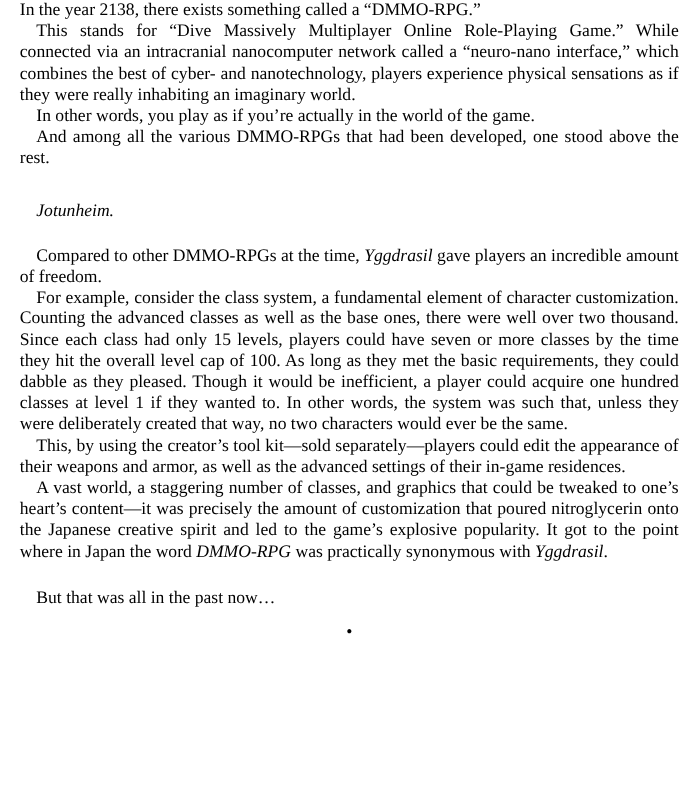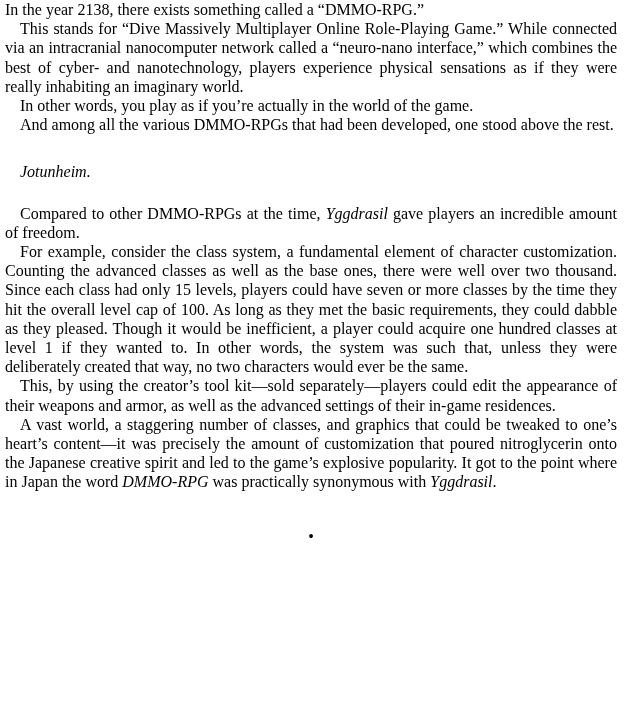"In the year 2138, there" .page { padding: 0 9px 0 5px -> 0 9px 0 18px }
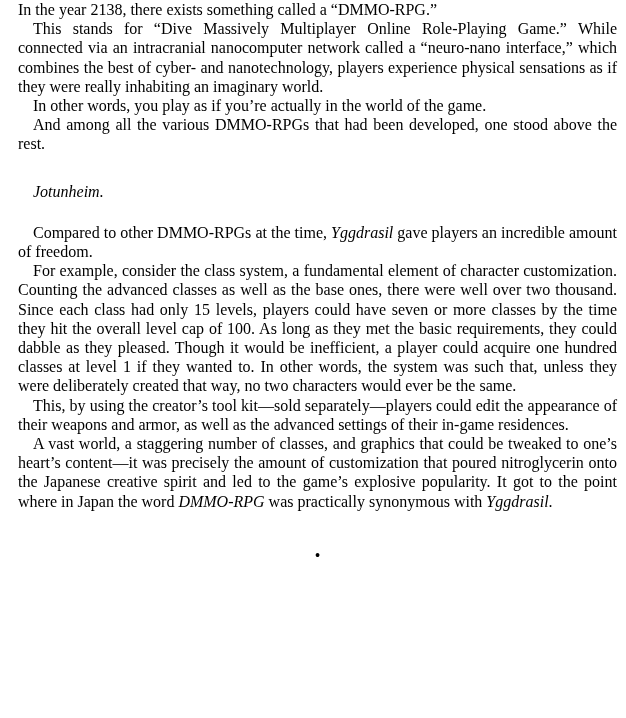"But that was all in" p { html: none -> <p><span>But that was all in the past now…</span></p> }
